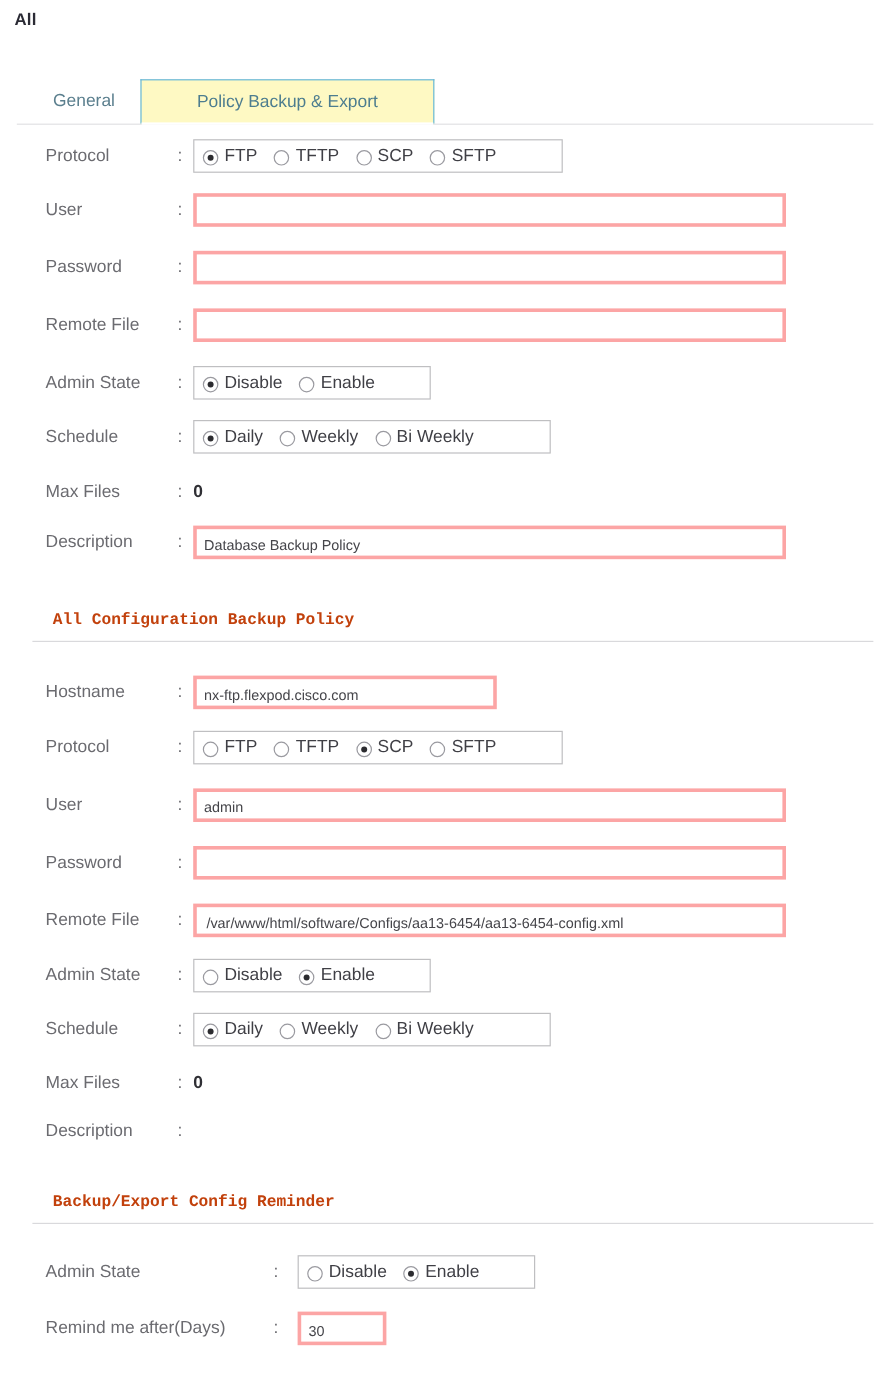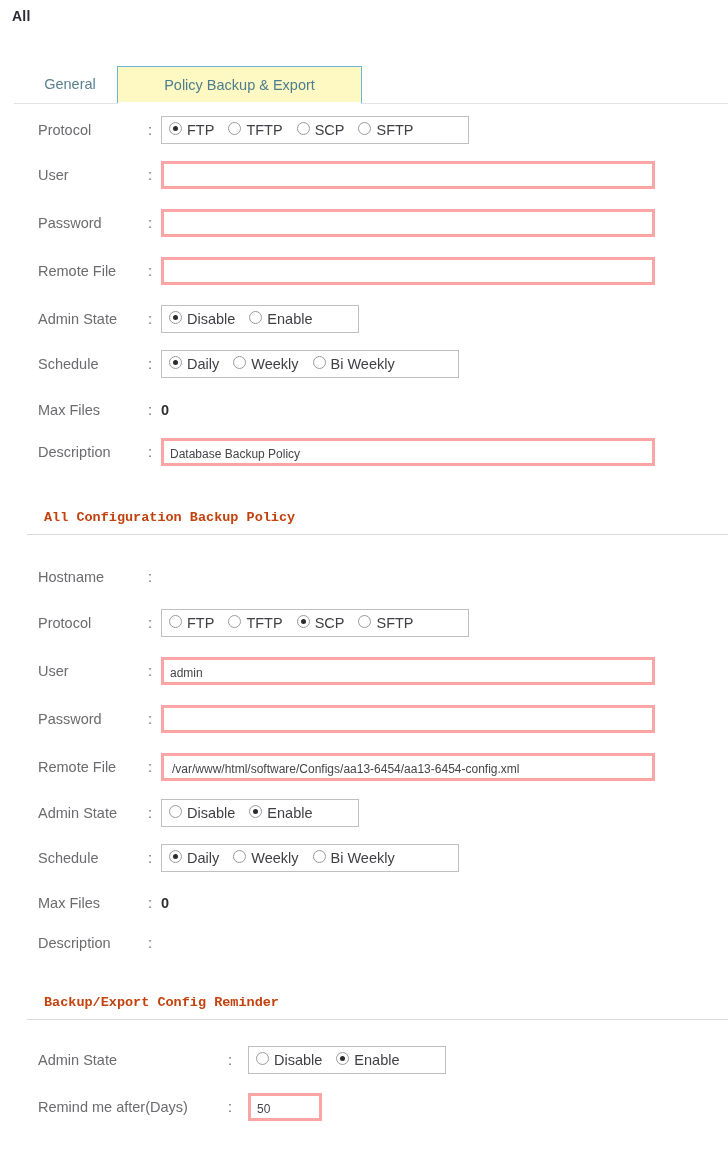"FTP" .ropt { align-items: flex-start -> flex-end }
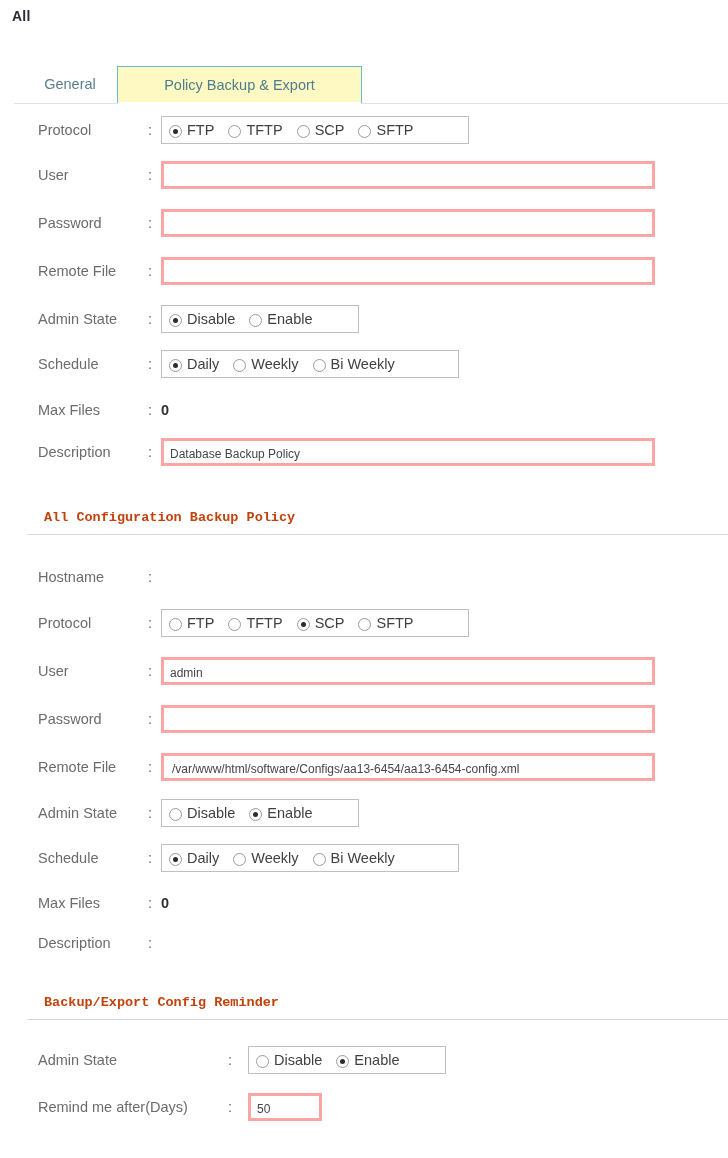"nx-ftp.flexpod.cisco.com" div.tbox { html: none -> <div>nx-ftp.flexpod.cisco.com</div> }
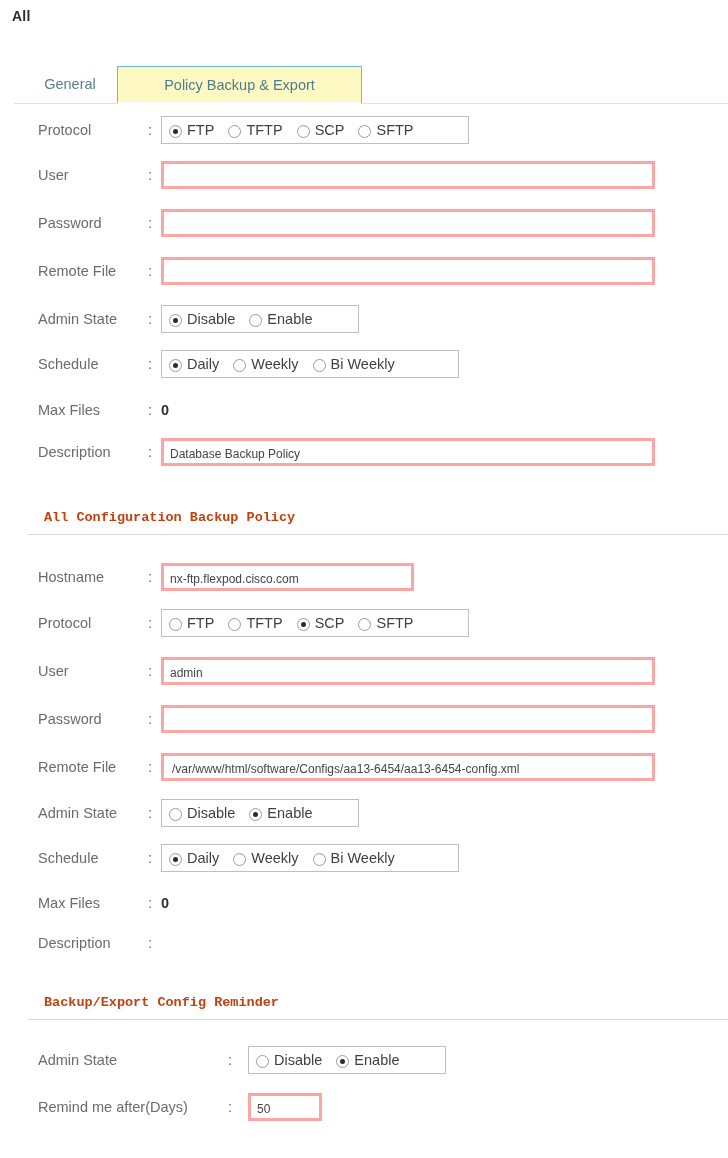"50" div.tbox { text: 50 -> 30 }
